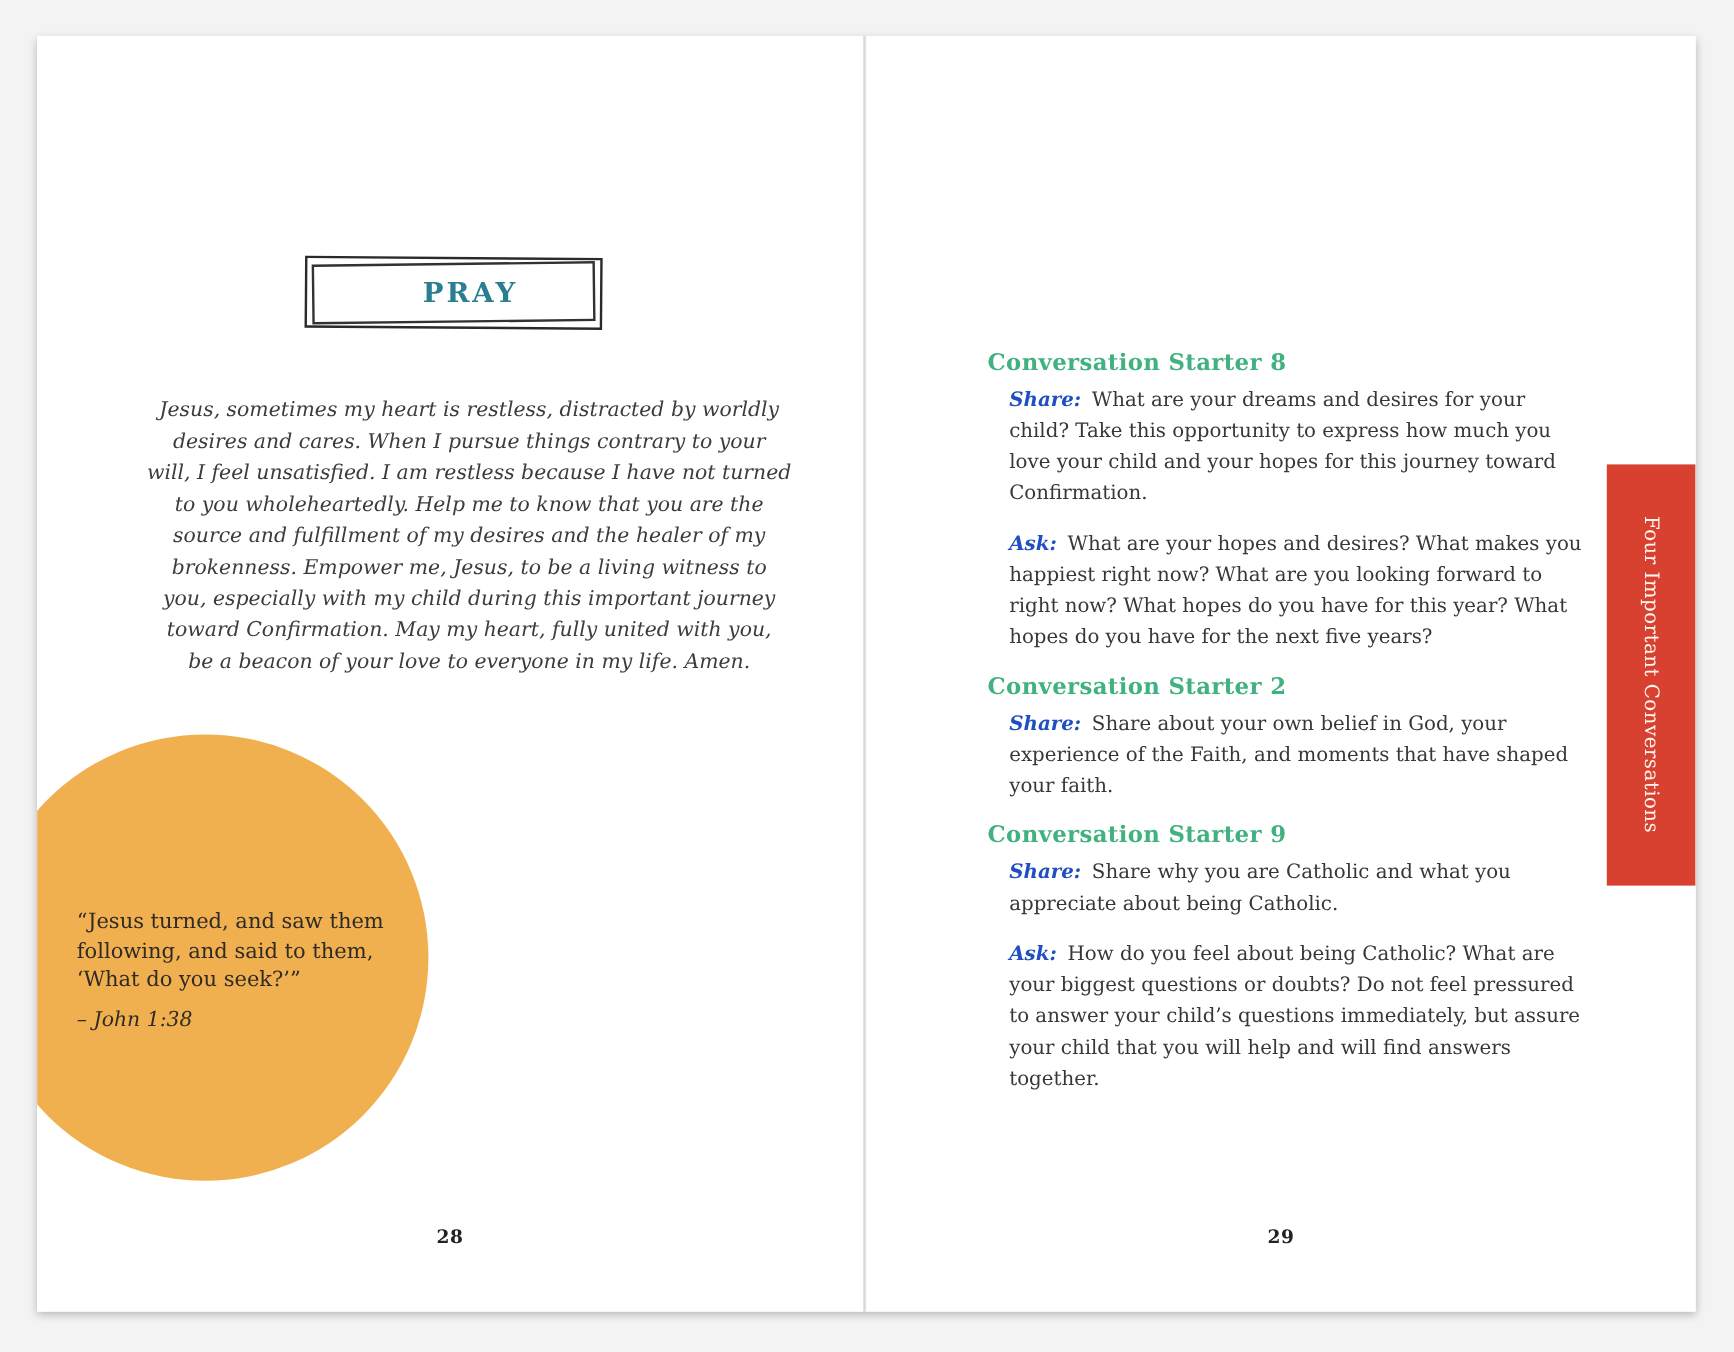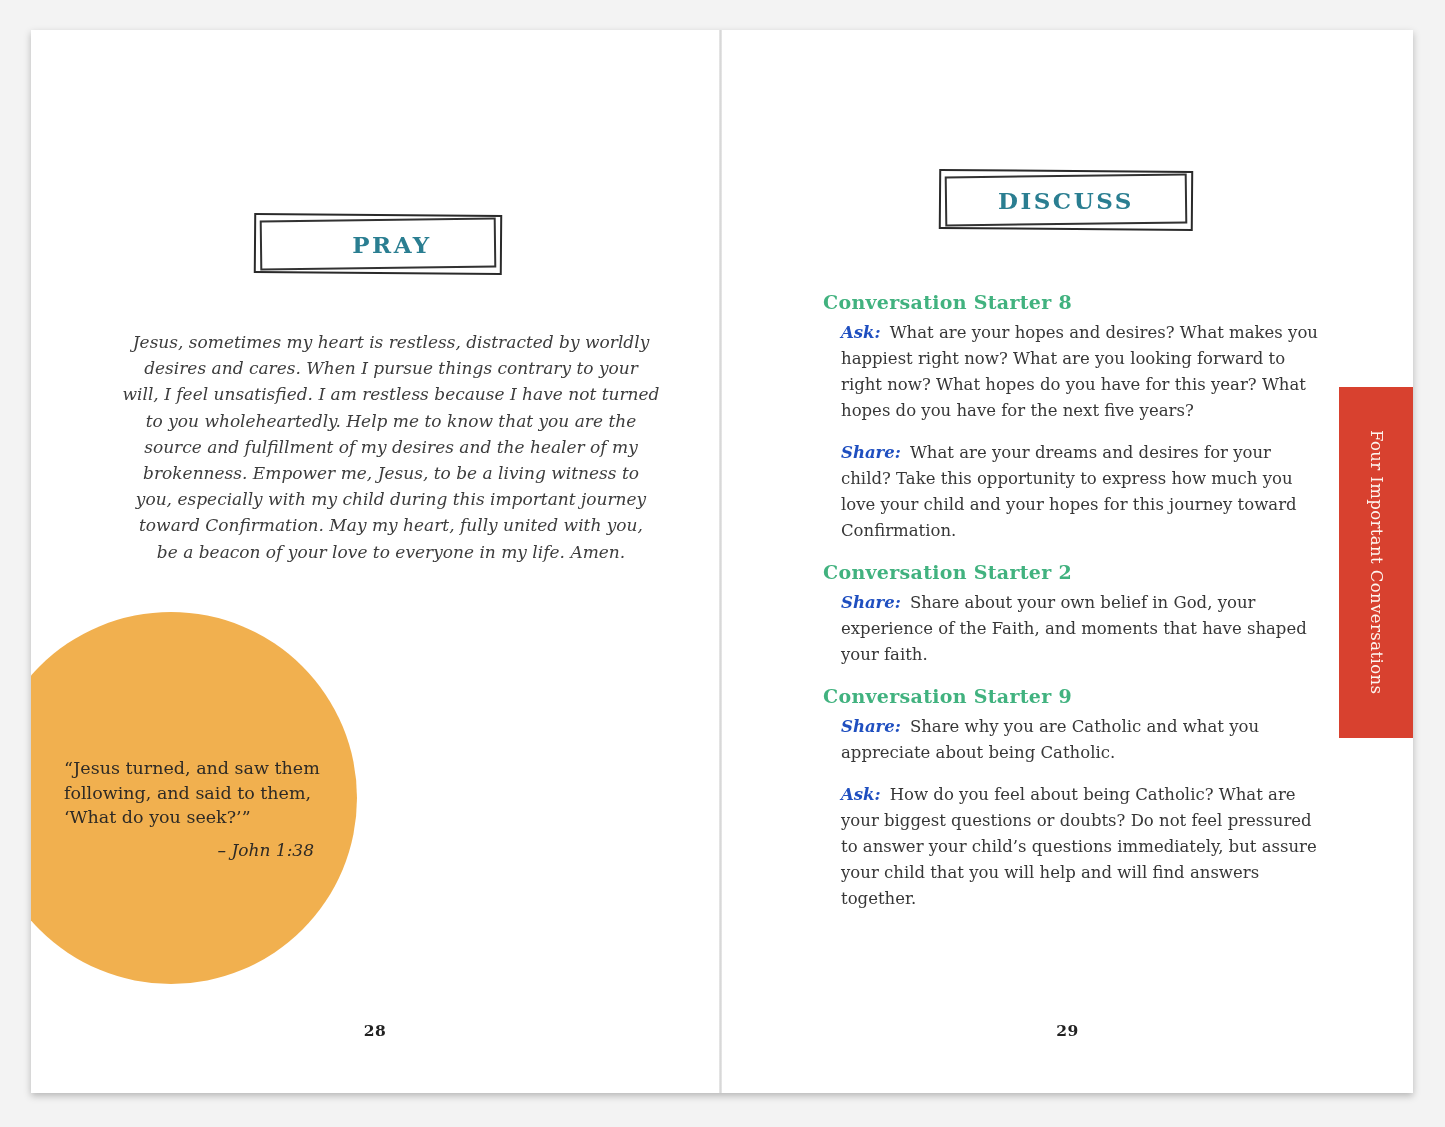"DISCUSS" div.sketch-box { html: <div> <span>DISCUSS</span> </div> -> none }
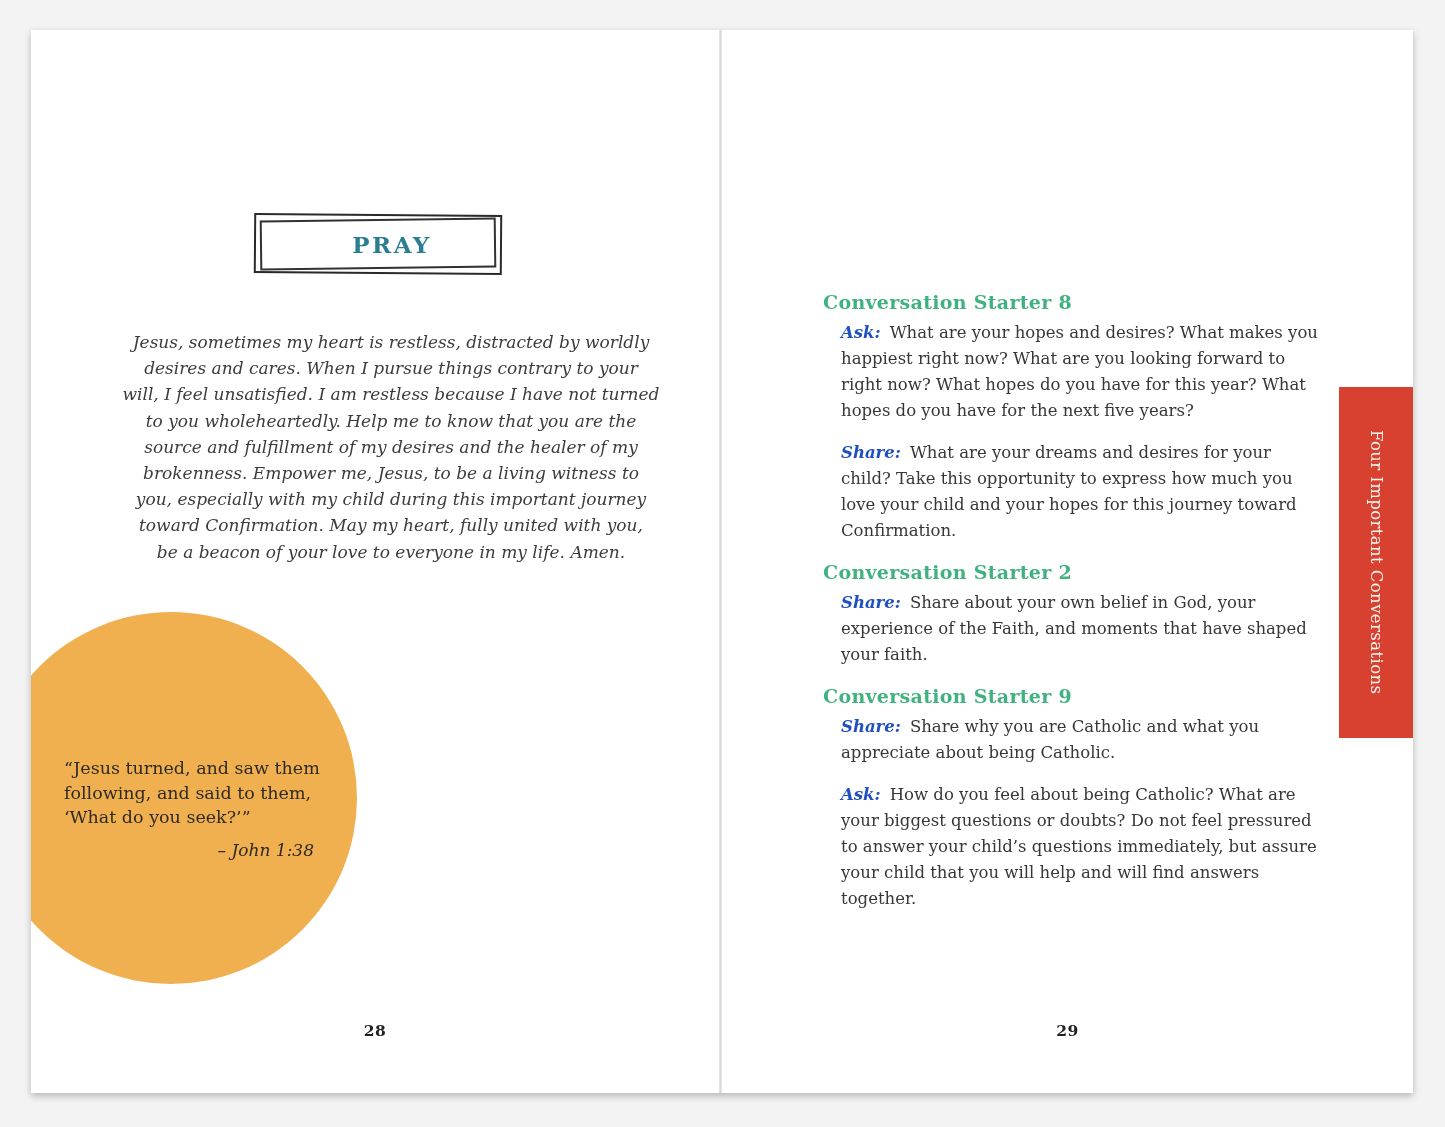"Ask: What are your hopes" p.para { order: before "Share: What are your dreams" -> after "Share: What are your dreams" }
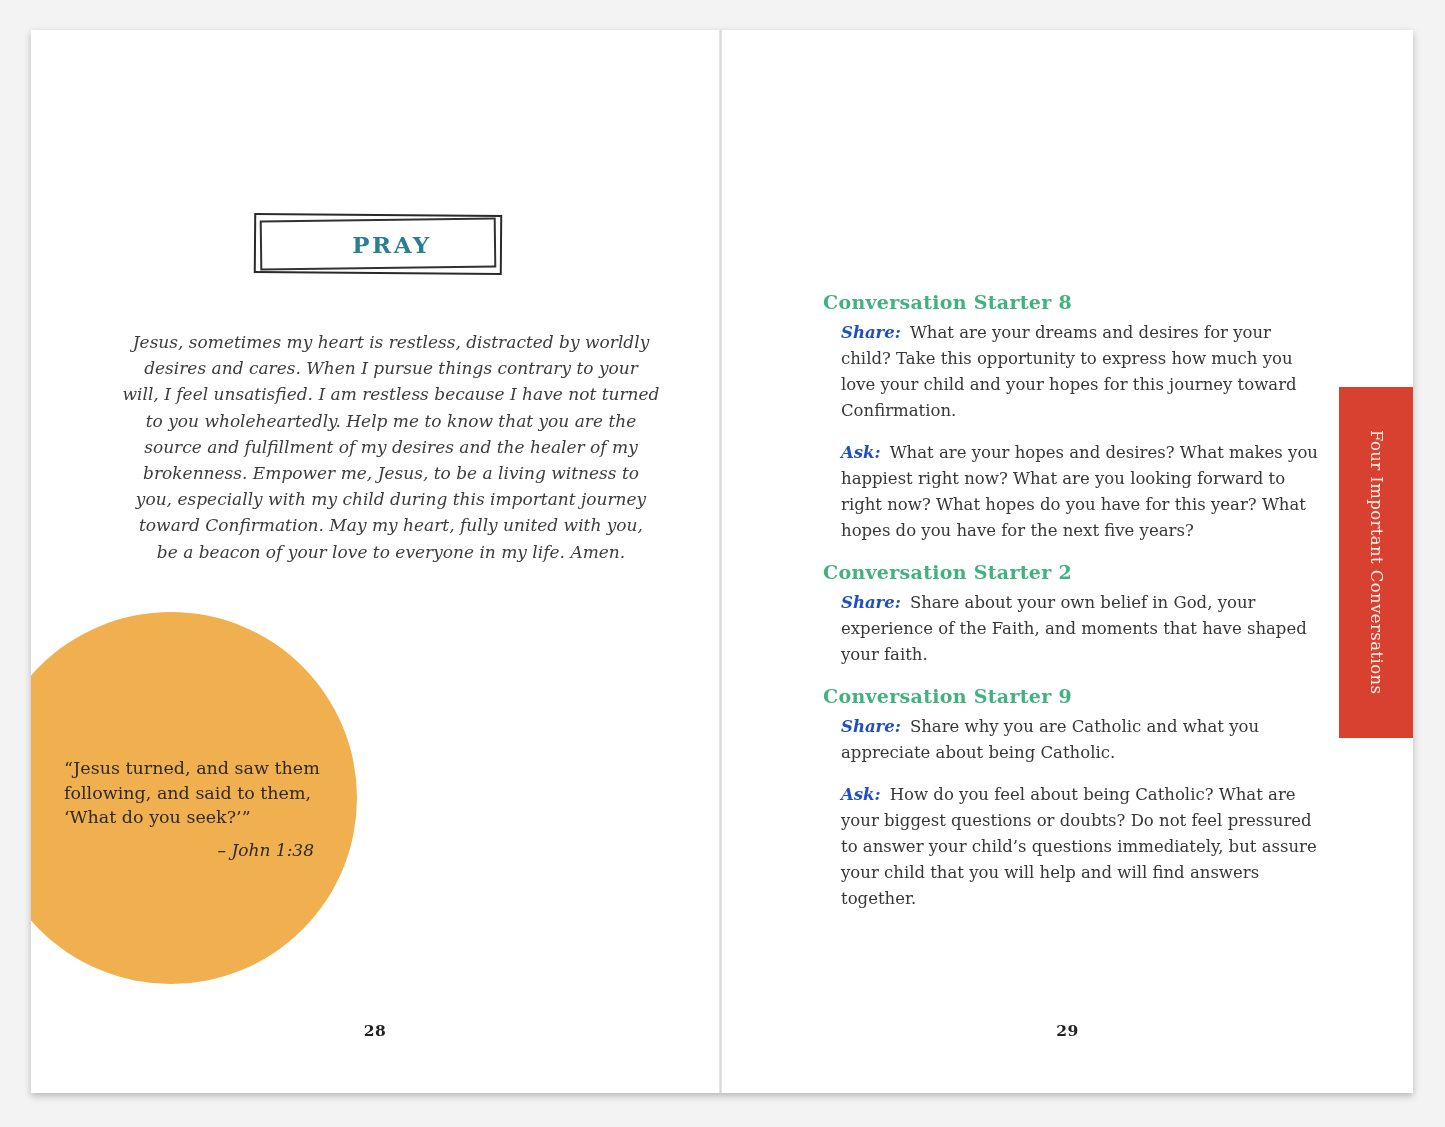"– John 1:38" .quote-attr { text-align: right -> left }
